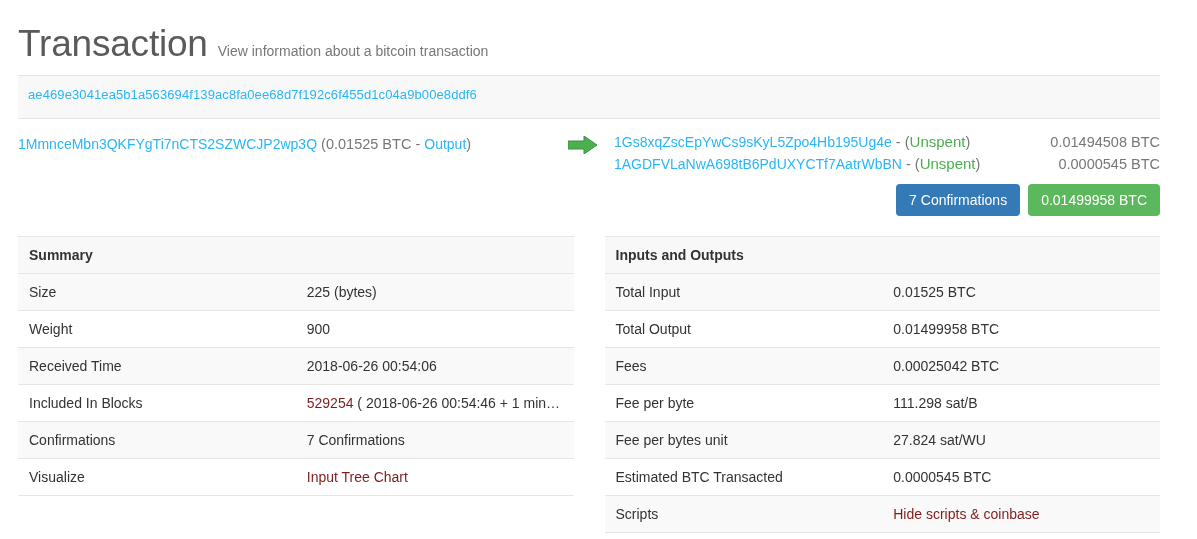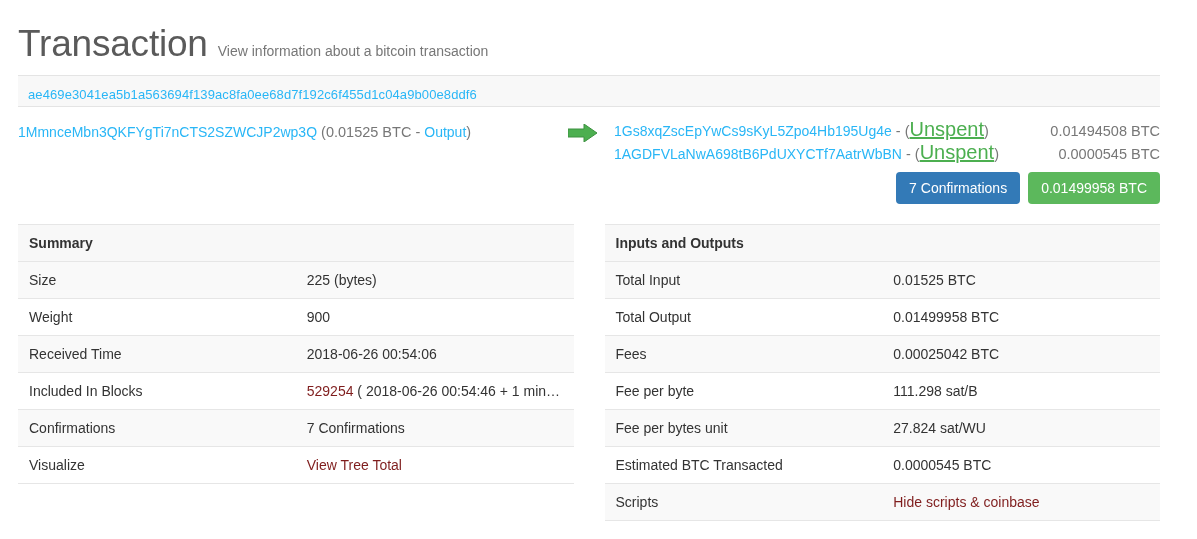"ae469e3041ea5b1a563694f139ac8fa0ee68d7f1" .hash-strip { height: 32px -> 44px }
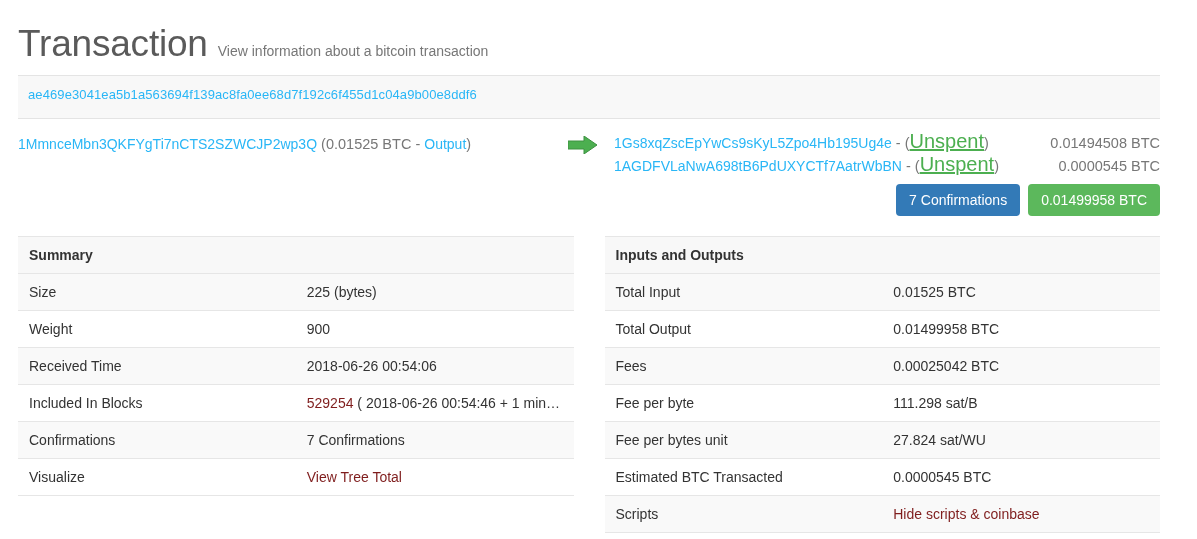"Unspent" .unspent { font-size: 20px -> 15px; text-decoration: underline -> none }
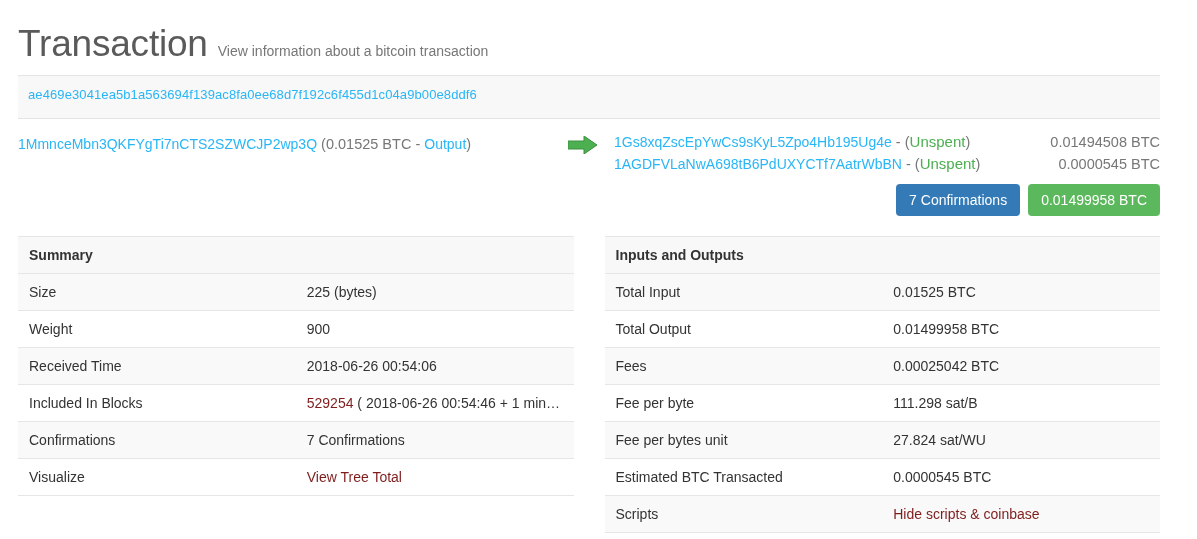"View Tree Total" a.cell-link { text: View Tree Total -> Input Tree Chart }
